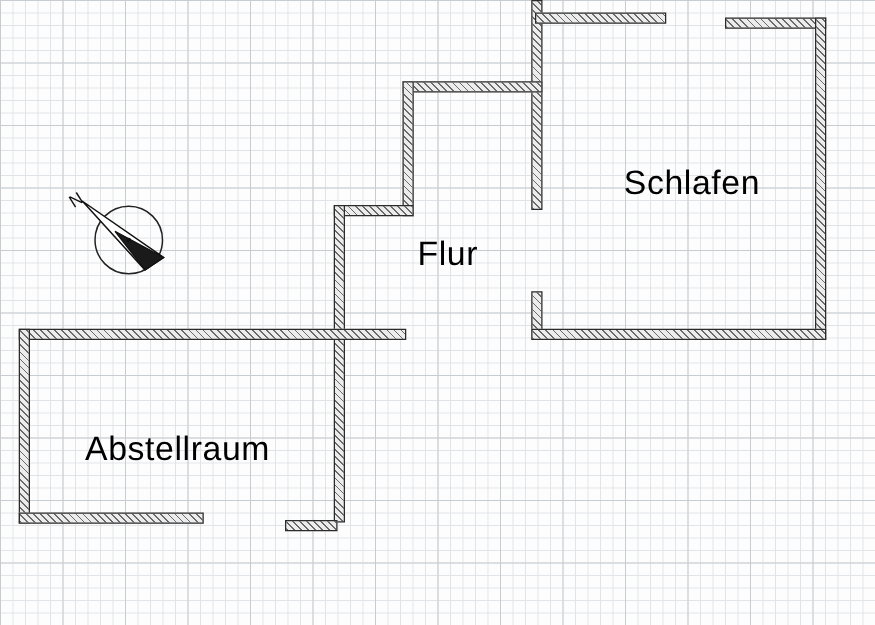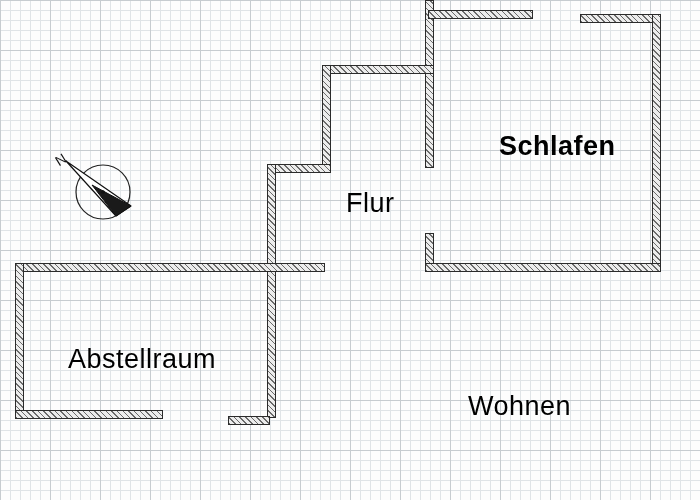"Schlafen" div.room-label { font-weight: bold -> none }
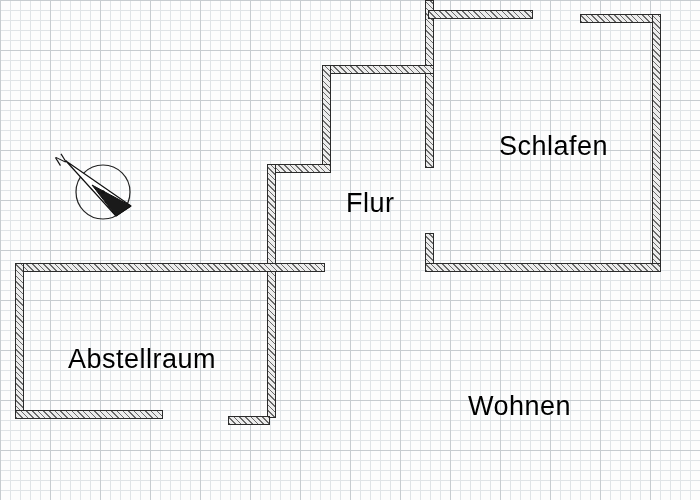"Flur" div.room-label { left: 346px -> 334px }
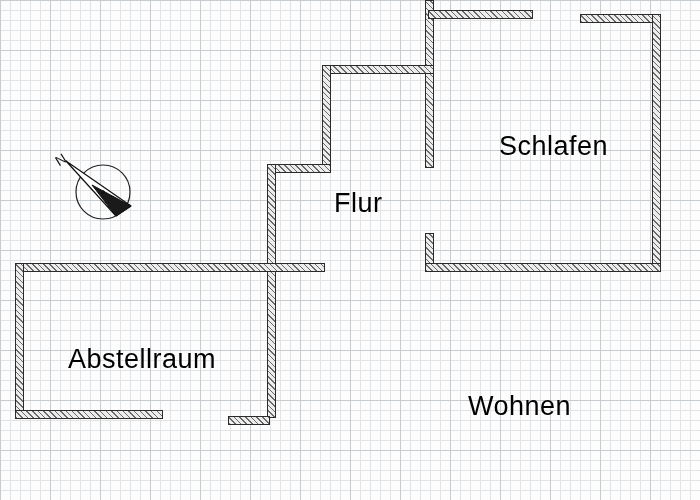"Wohnen" div.room-label { html: <div>Wohnen</div> -> none }
